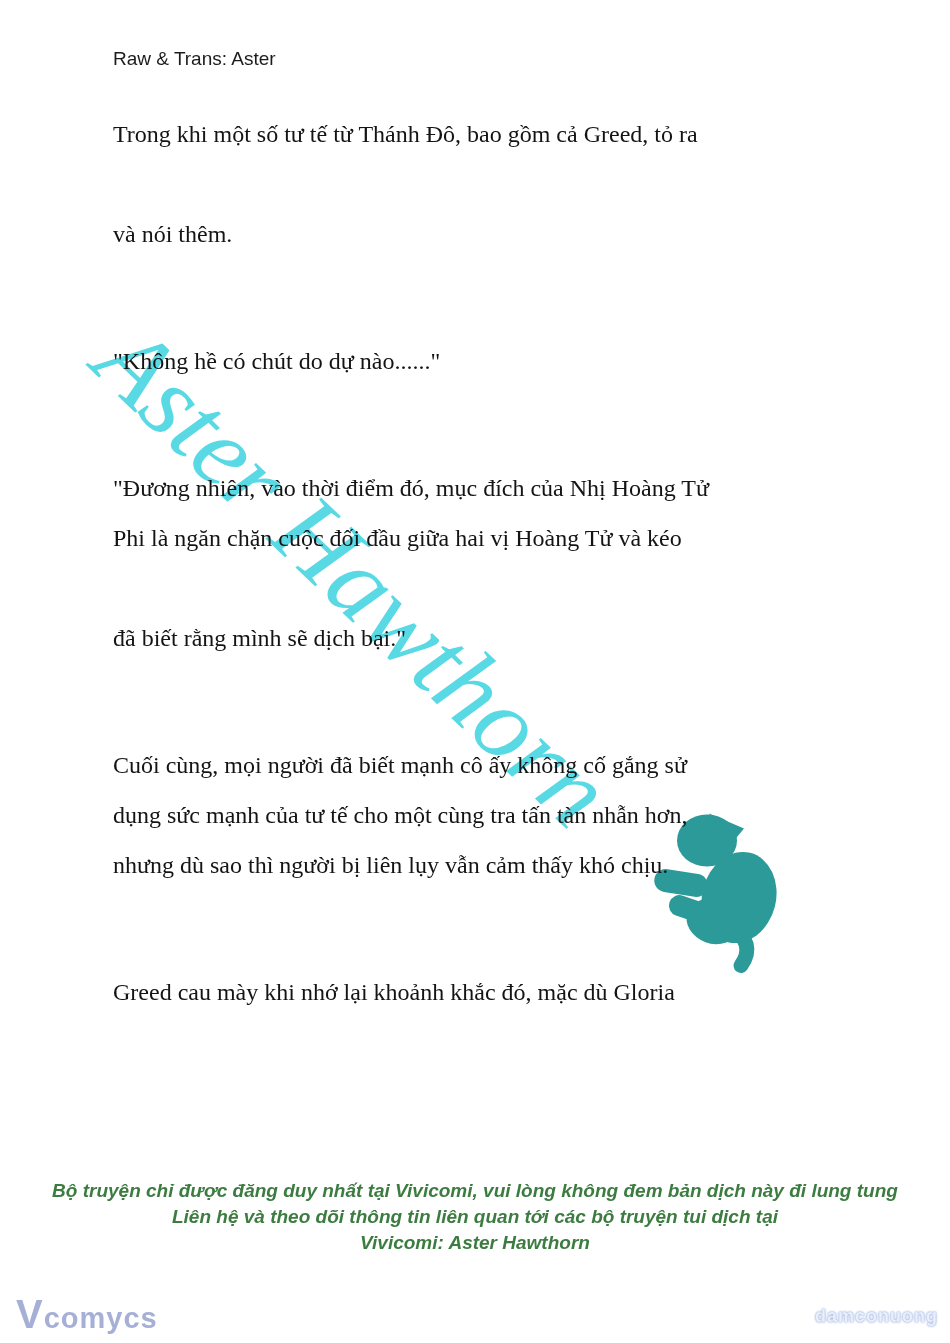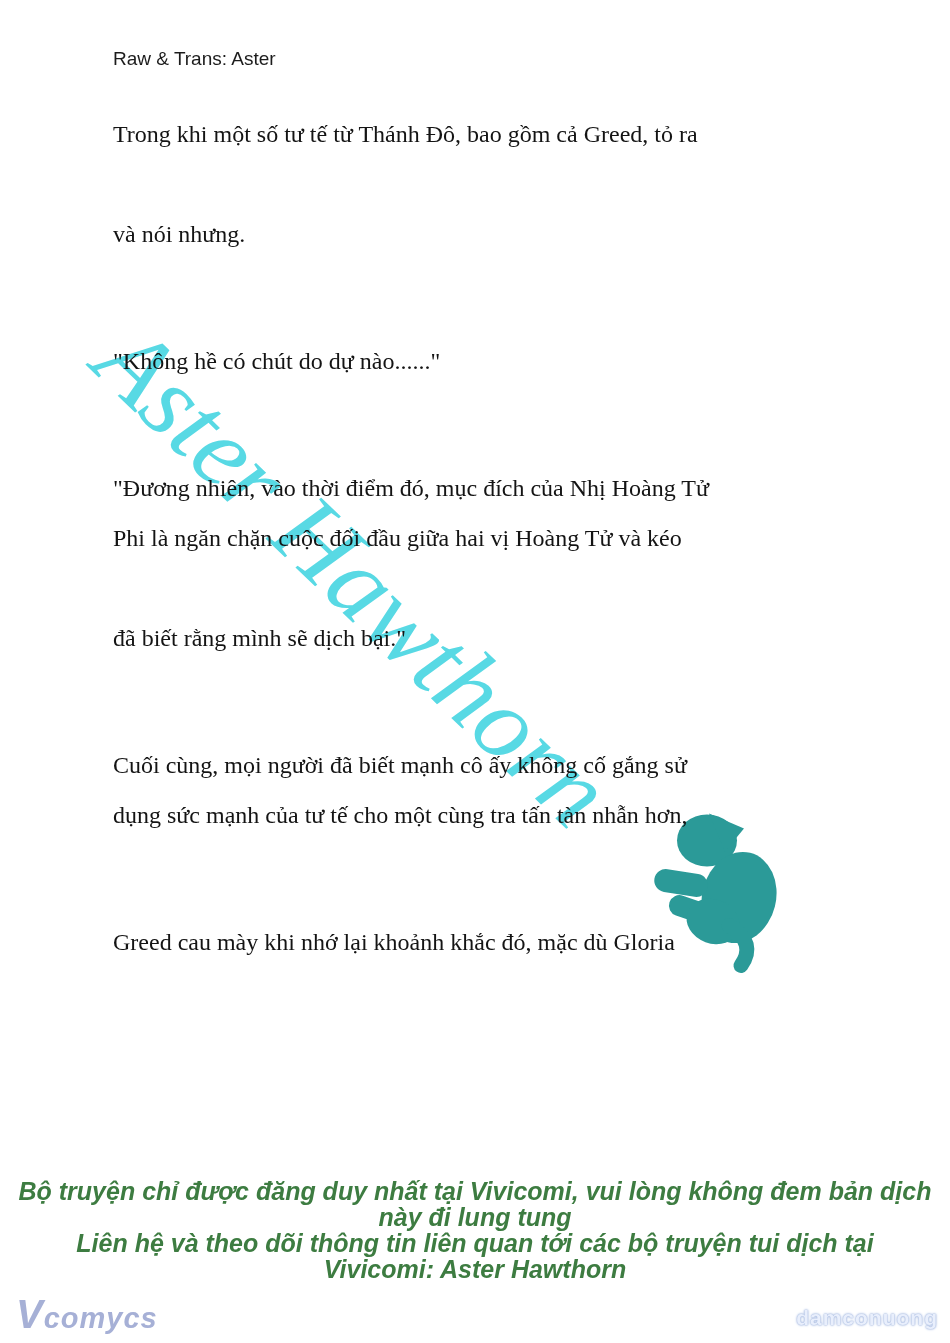"và nói nhưng." span.line { text: nhưng -> thêm }
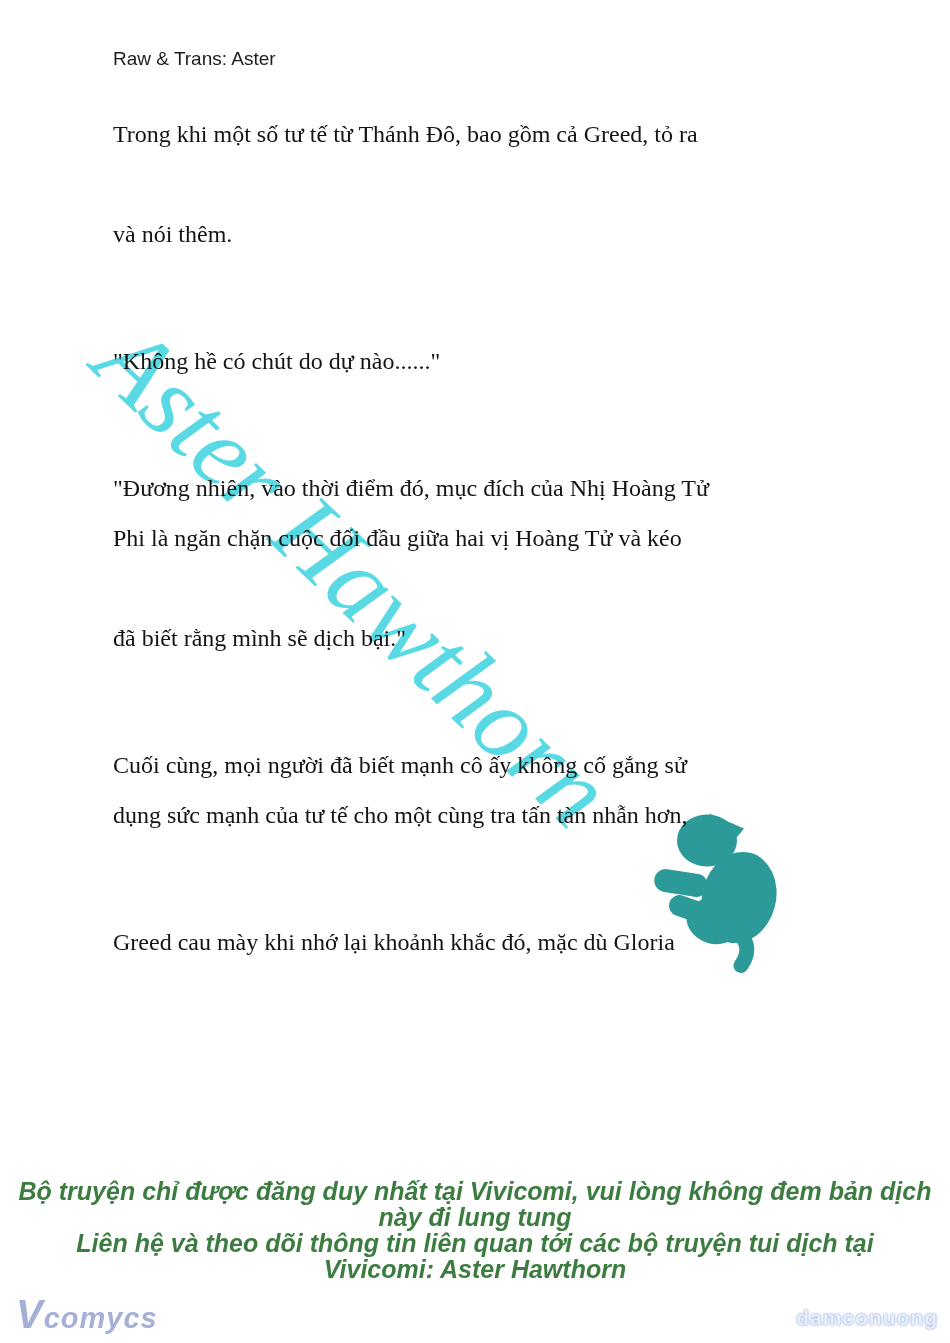"nhưng dù sao thì người" span.line { html: none -> <span>nhưng dù sao thì người bị liên lụy vẫn cảm thấy khó chịu.</span> }
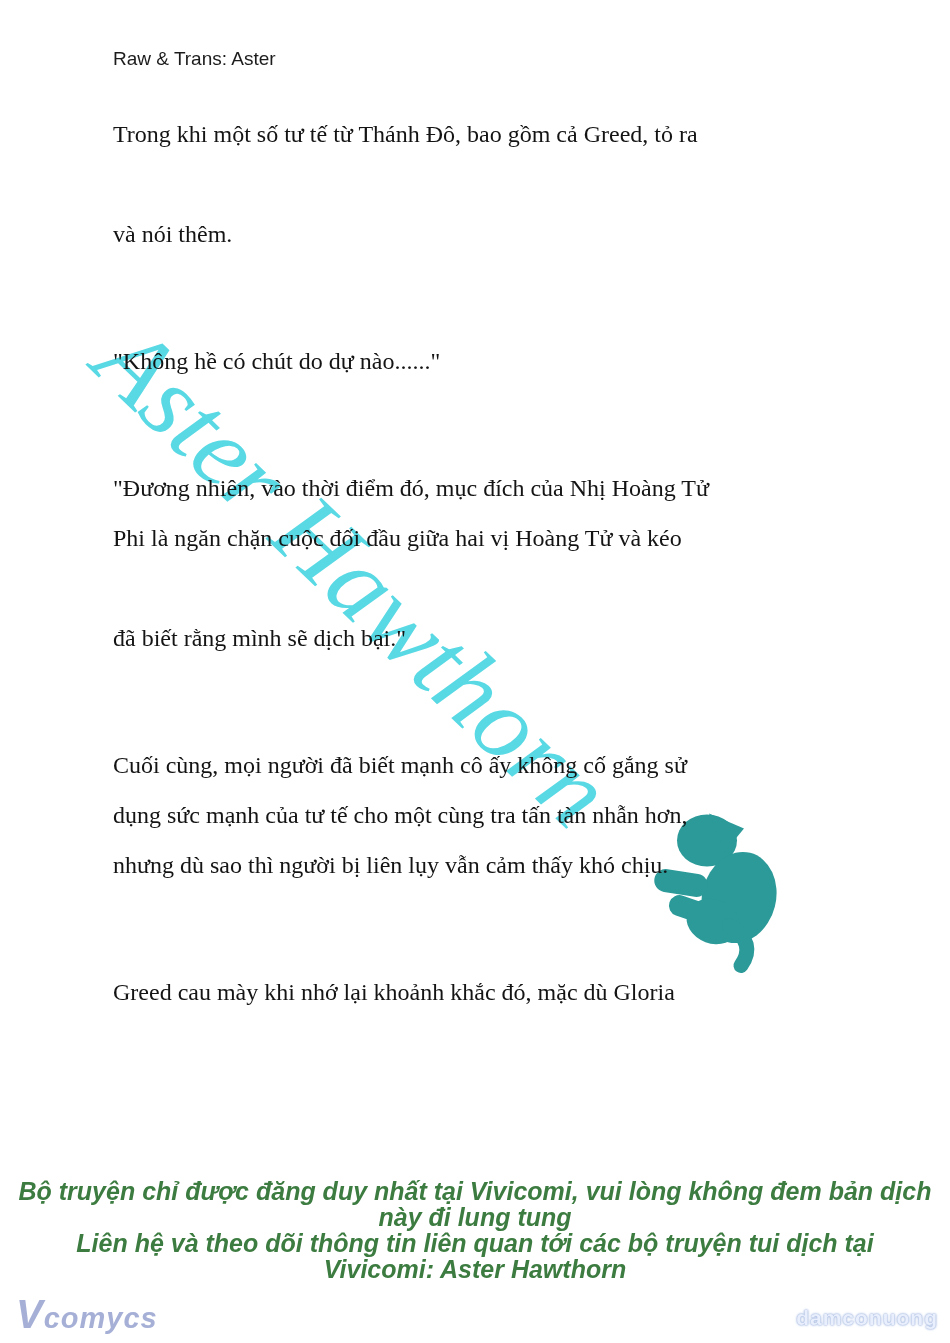"Bộ truyện chỉ được đăng" .footer { font-size: 25px -> 19px }
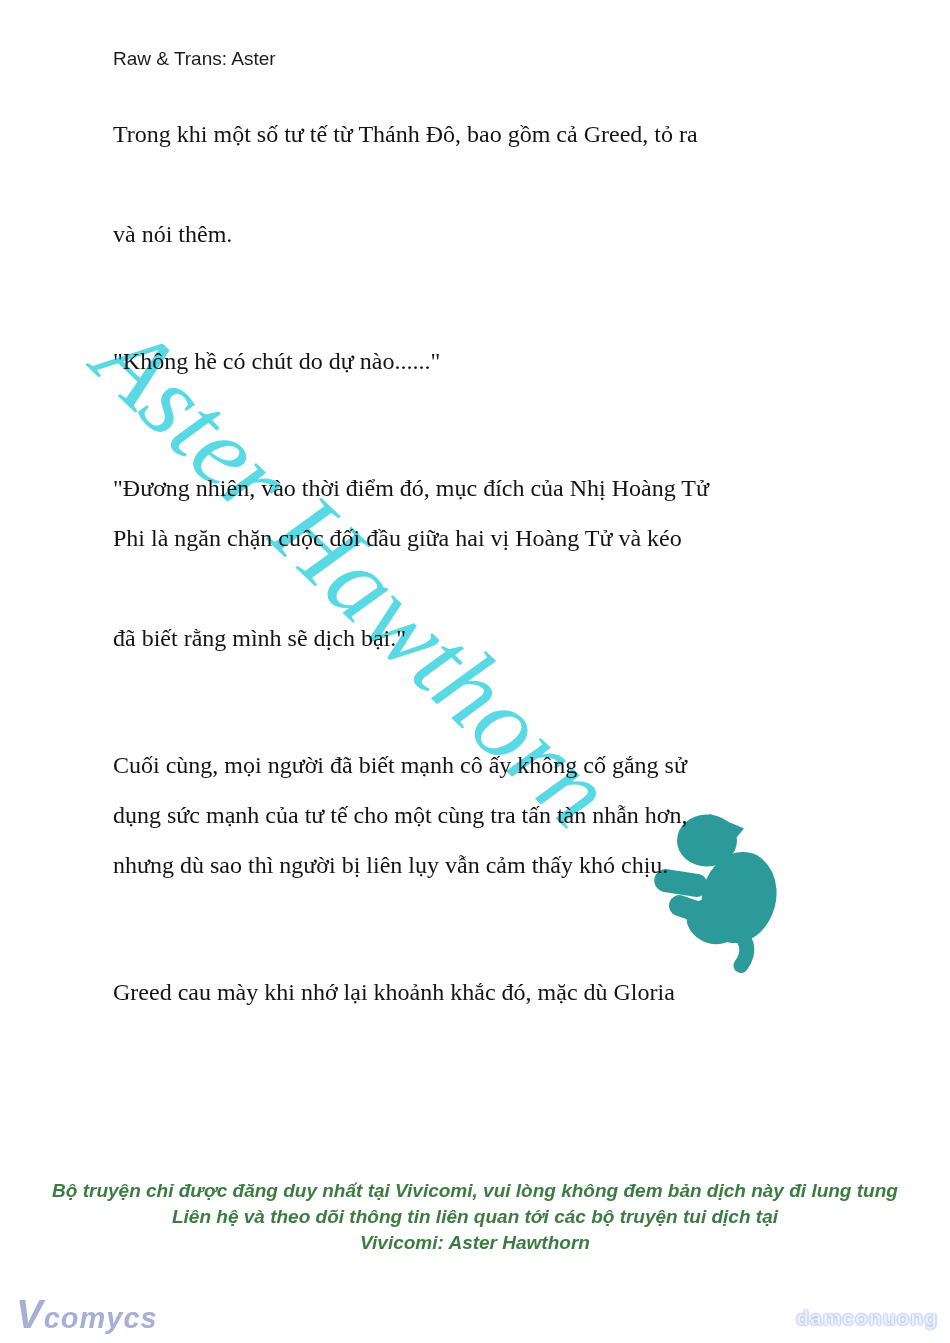"Vcomycs" .site-logo { font-style: italic -> none }
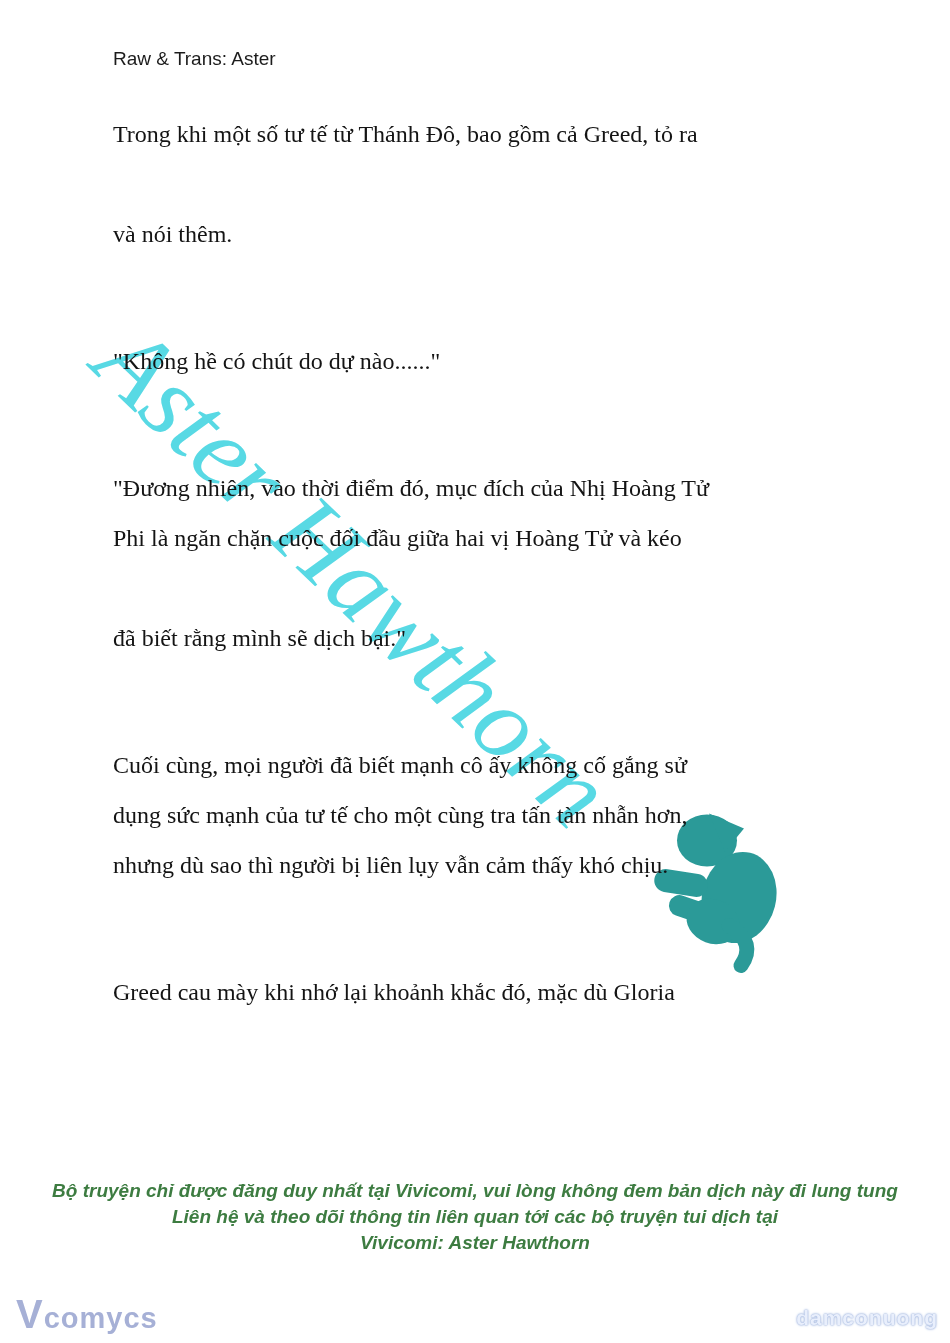"damconuong" .corner-watermark { font-size: 21px -> 18px }
